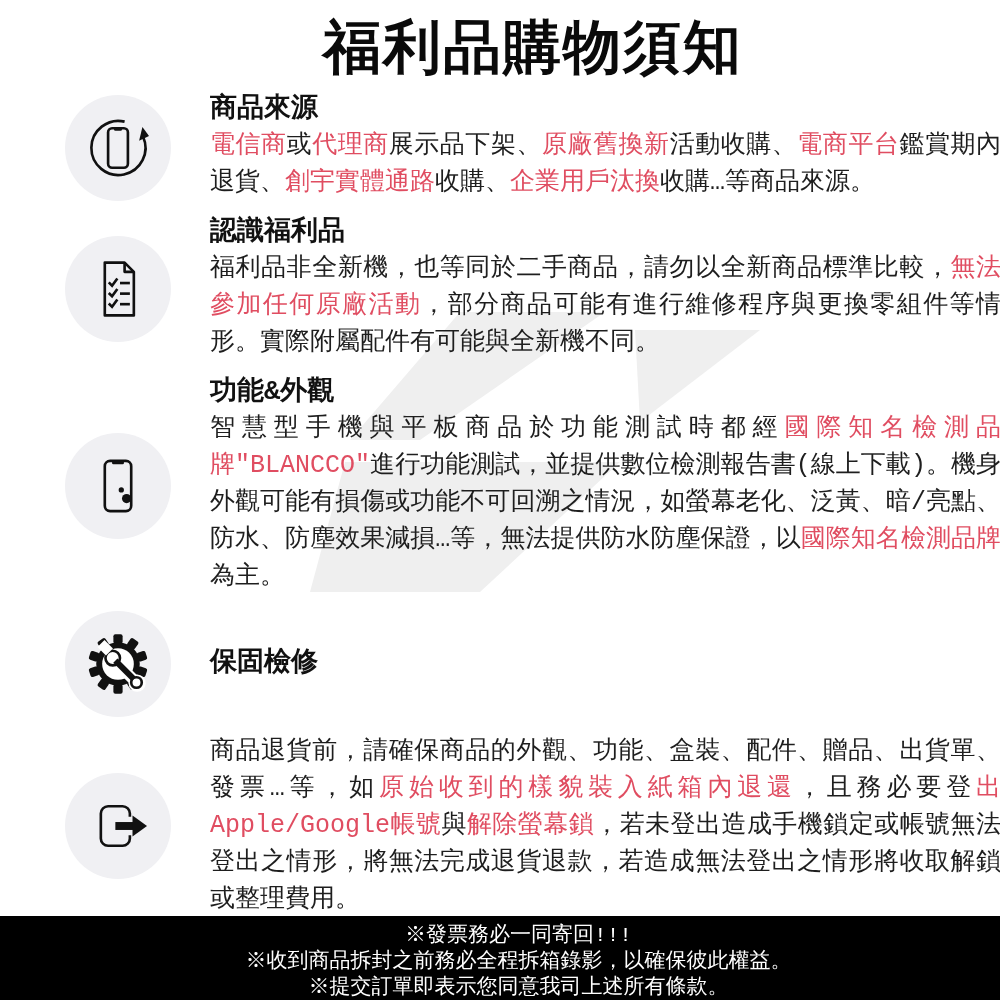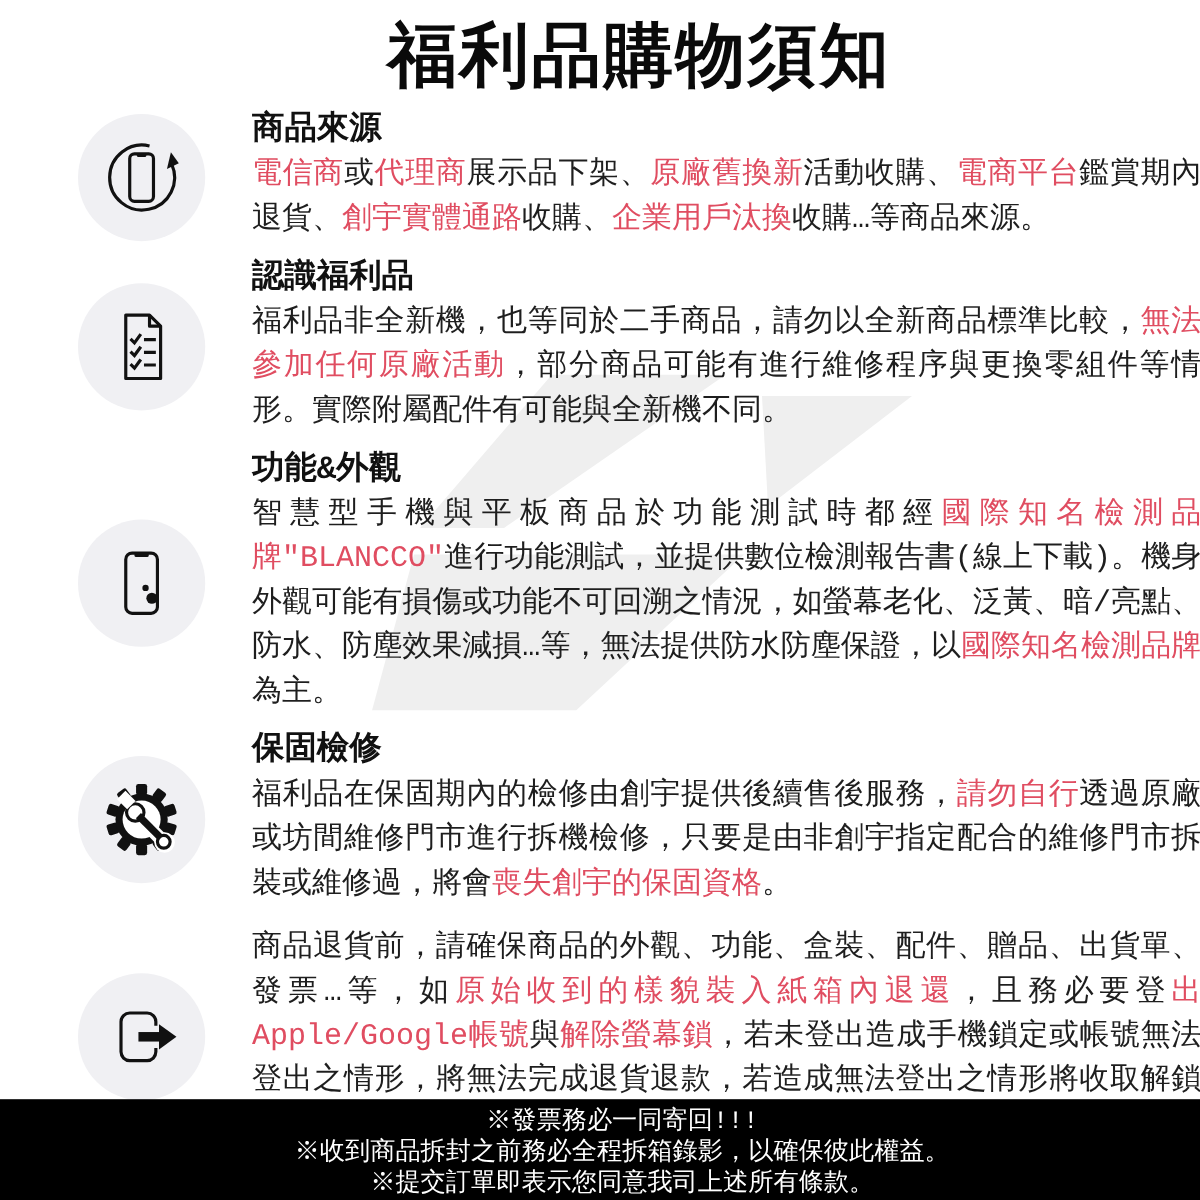"福利品在保固期內的檢修由創宇提供後續售後服務，請勿自行透過原廠或坊間維修門市進行" p.body { html: <p><span>福利品在保固期內的檢修由創宇提供後續售後服務，</span><span>請勿自行</span><span>透過原廠或坊間維修門市進行拆機檢修，只要是由非創宇指定配合的維修門市拆裝或維修過，將會</span><span>喪失創宇的保固資格</span><span>。</span></p> -> none }
